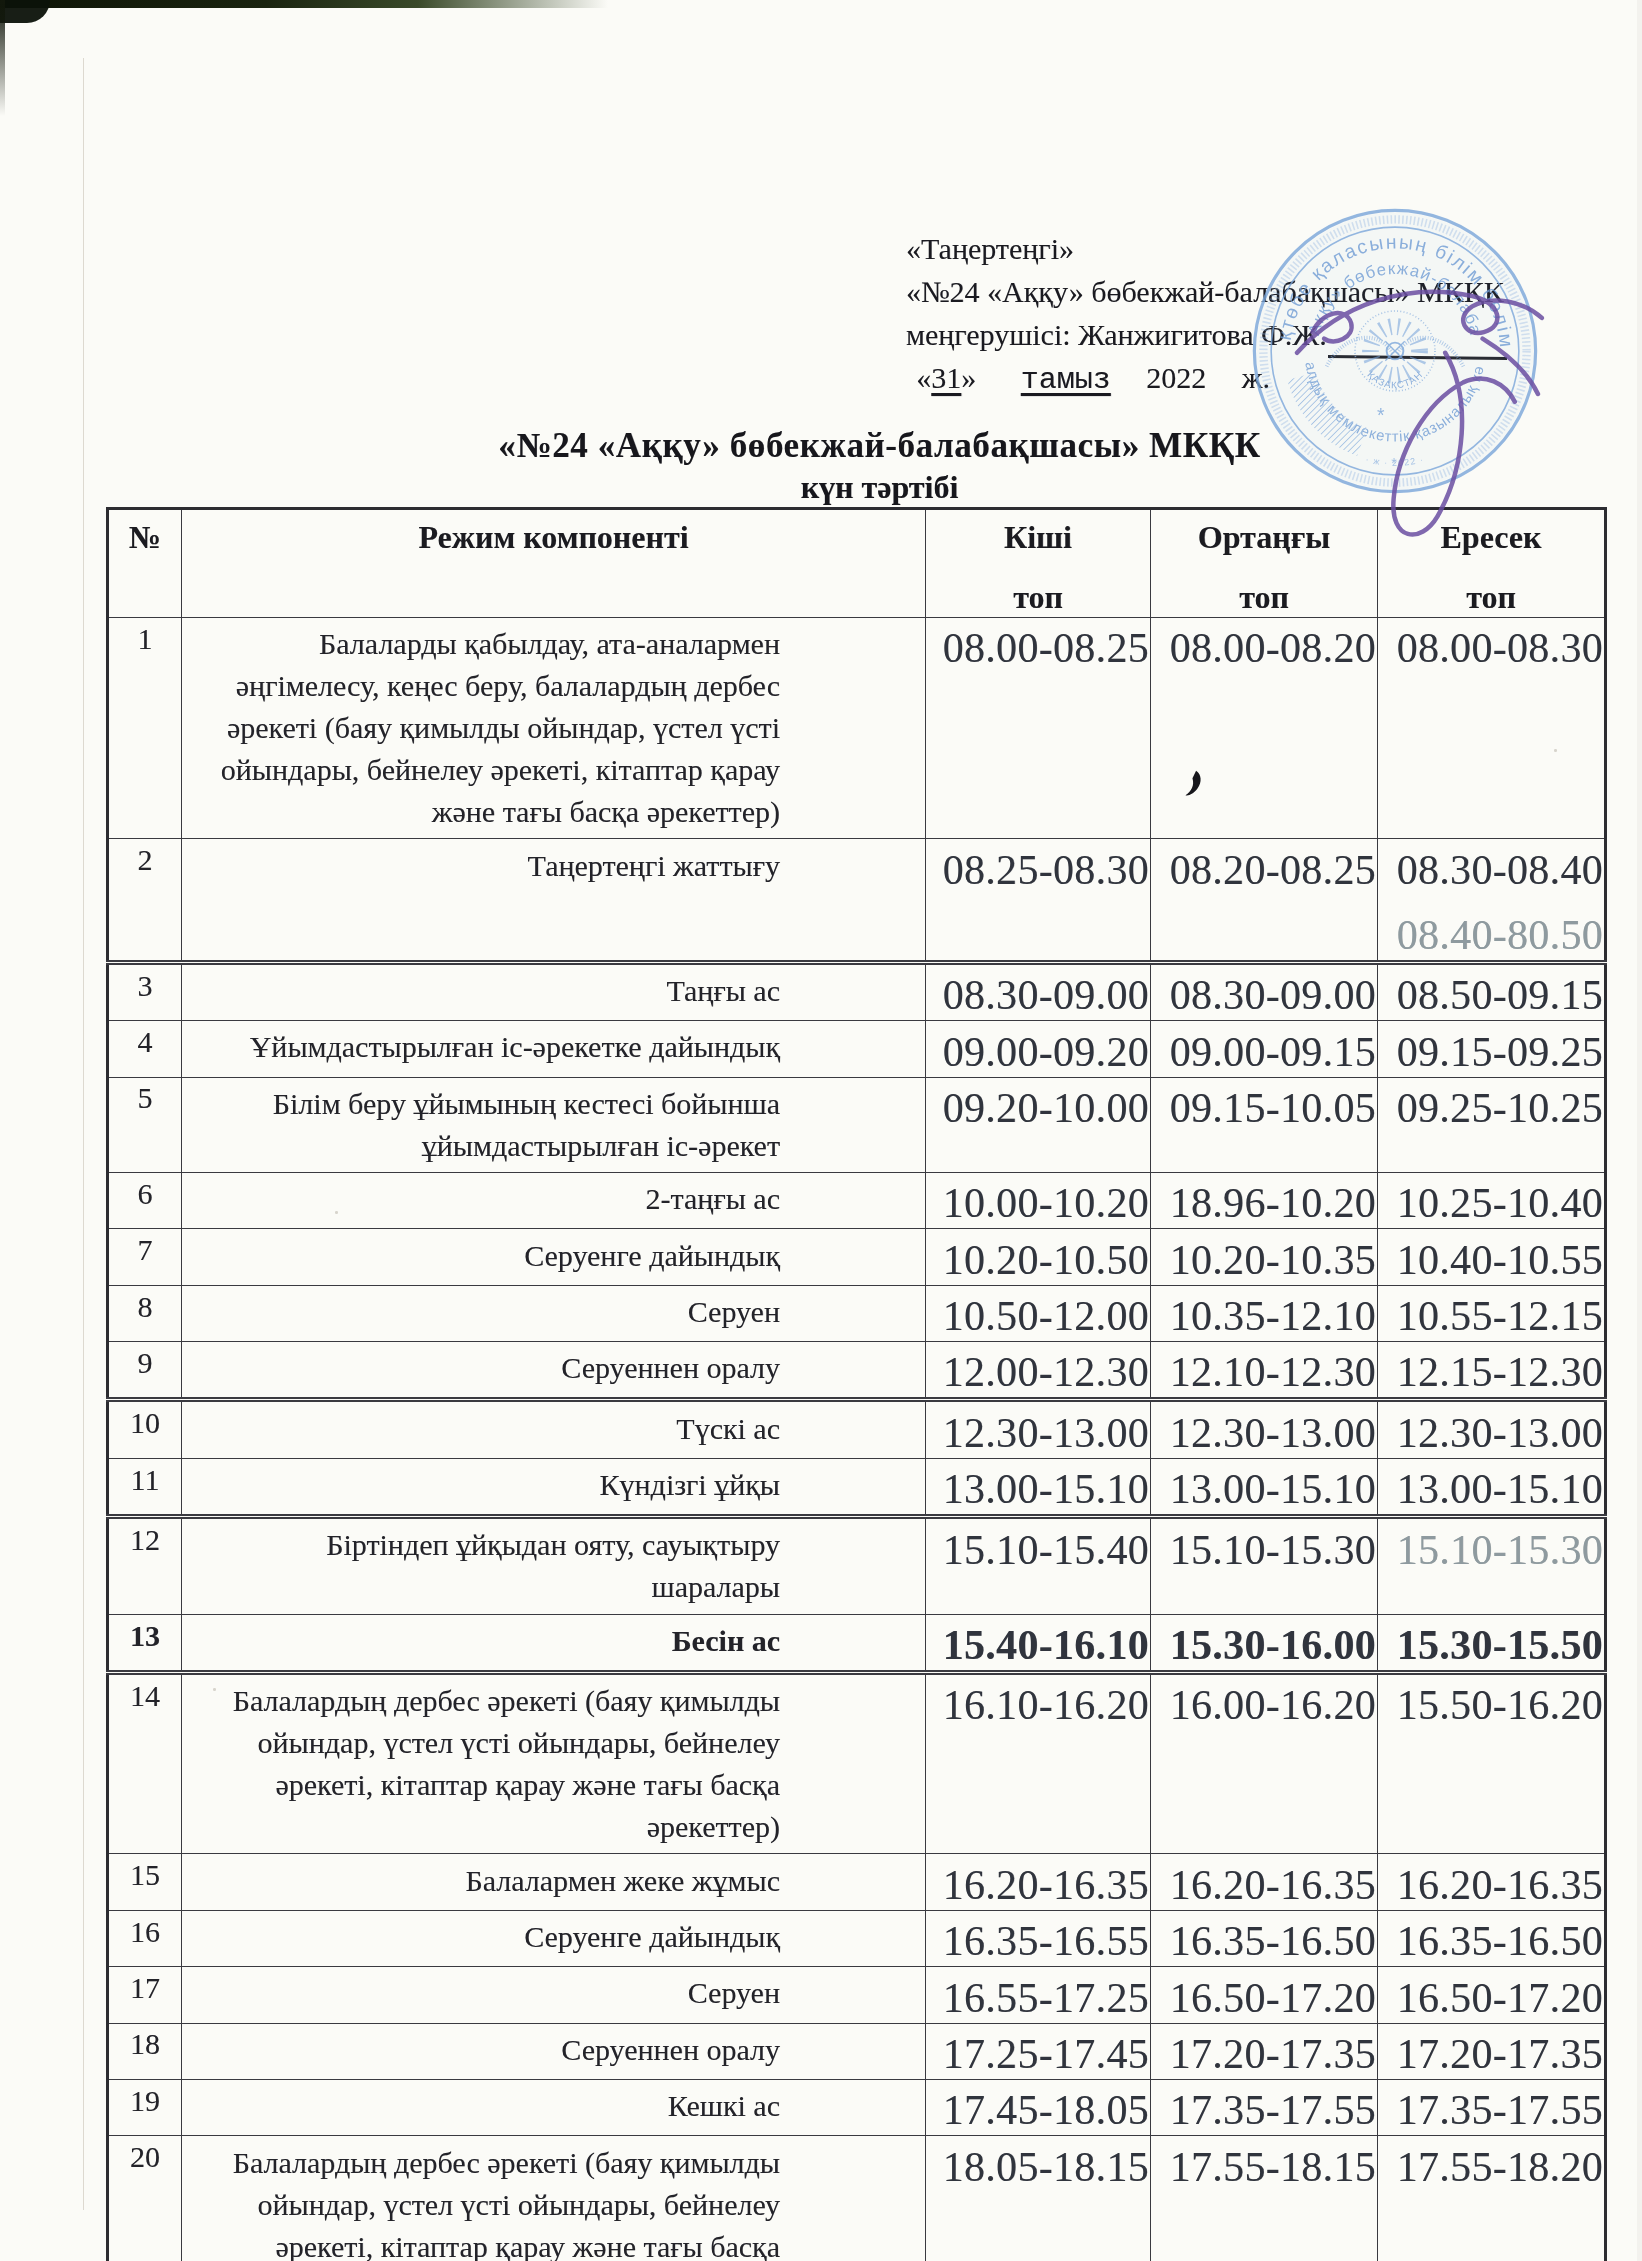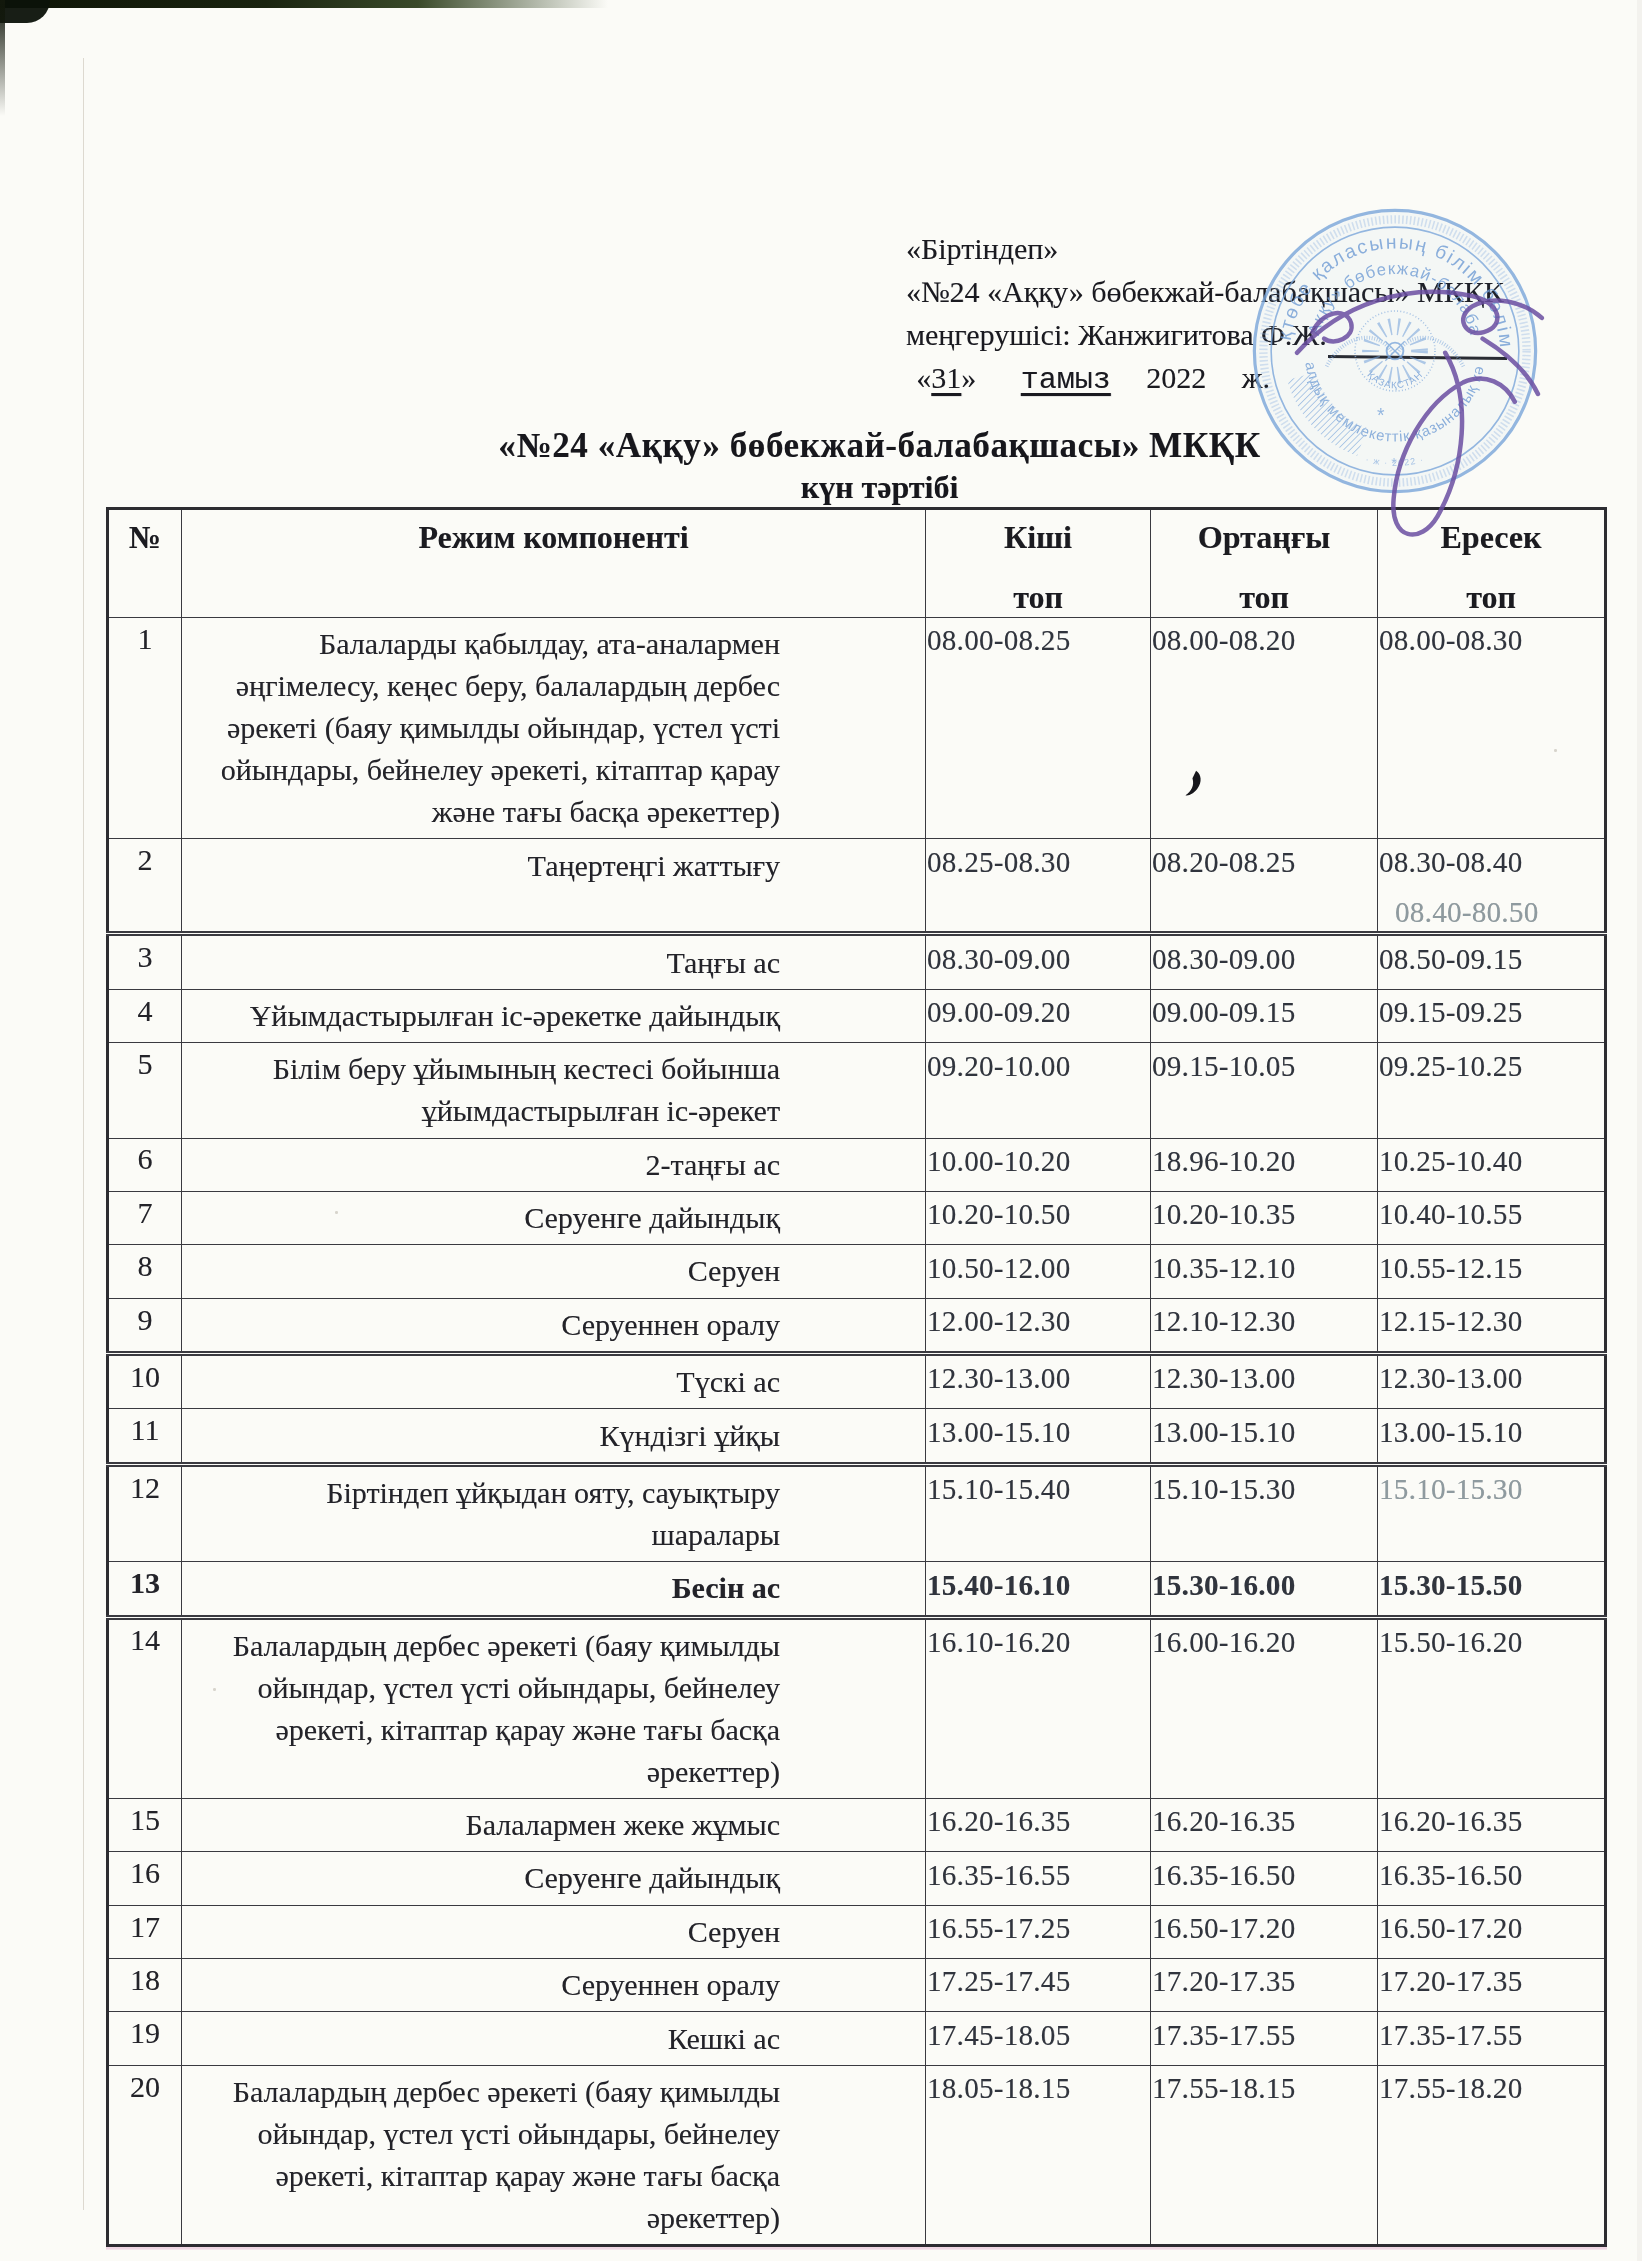"«Біртіндеп»" div { text: Біртіндеп -> Таңертеңгі }
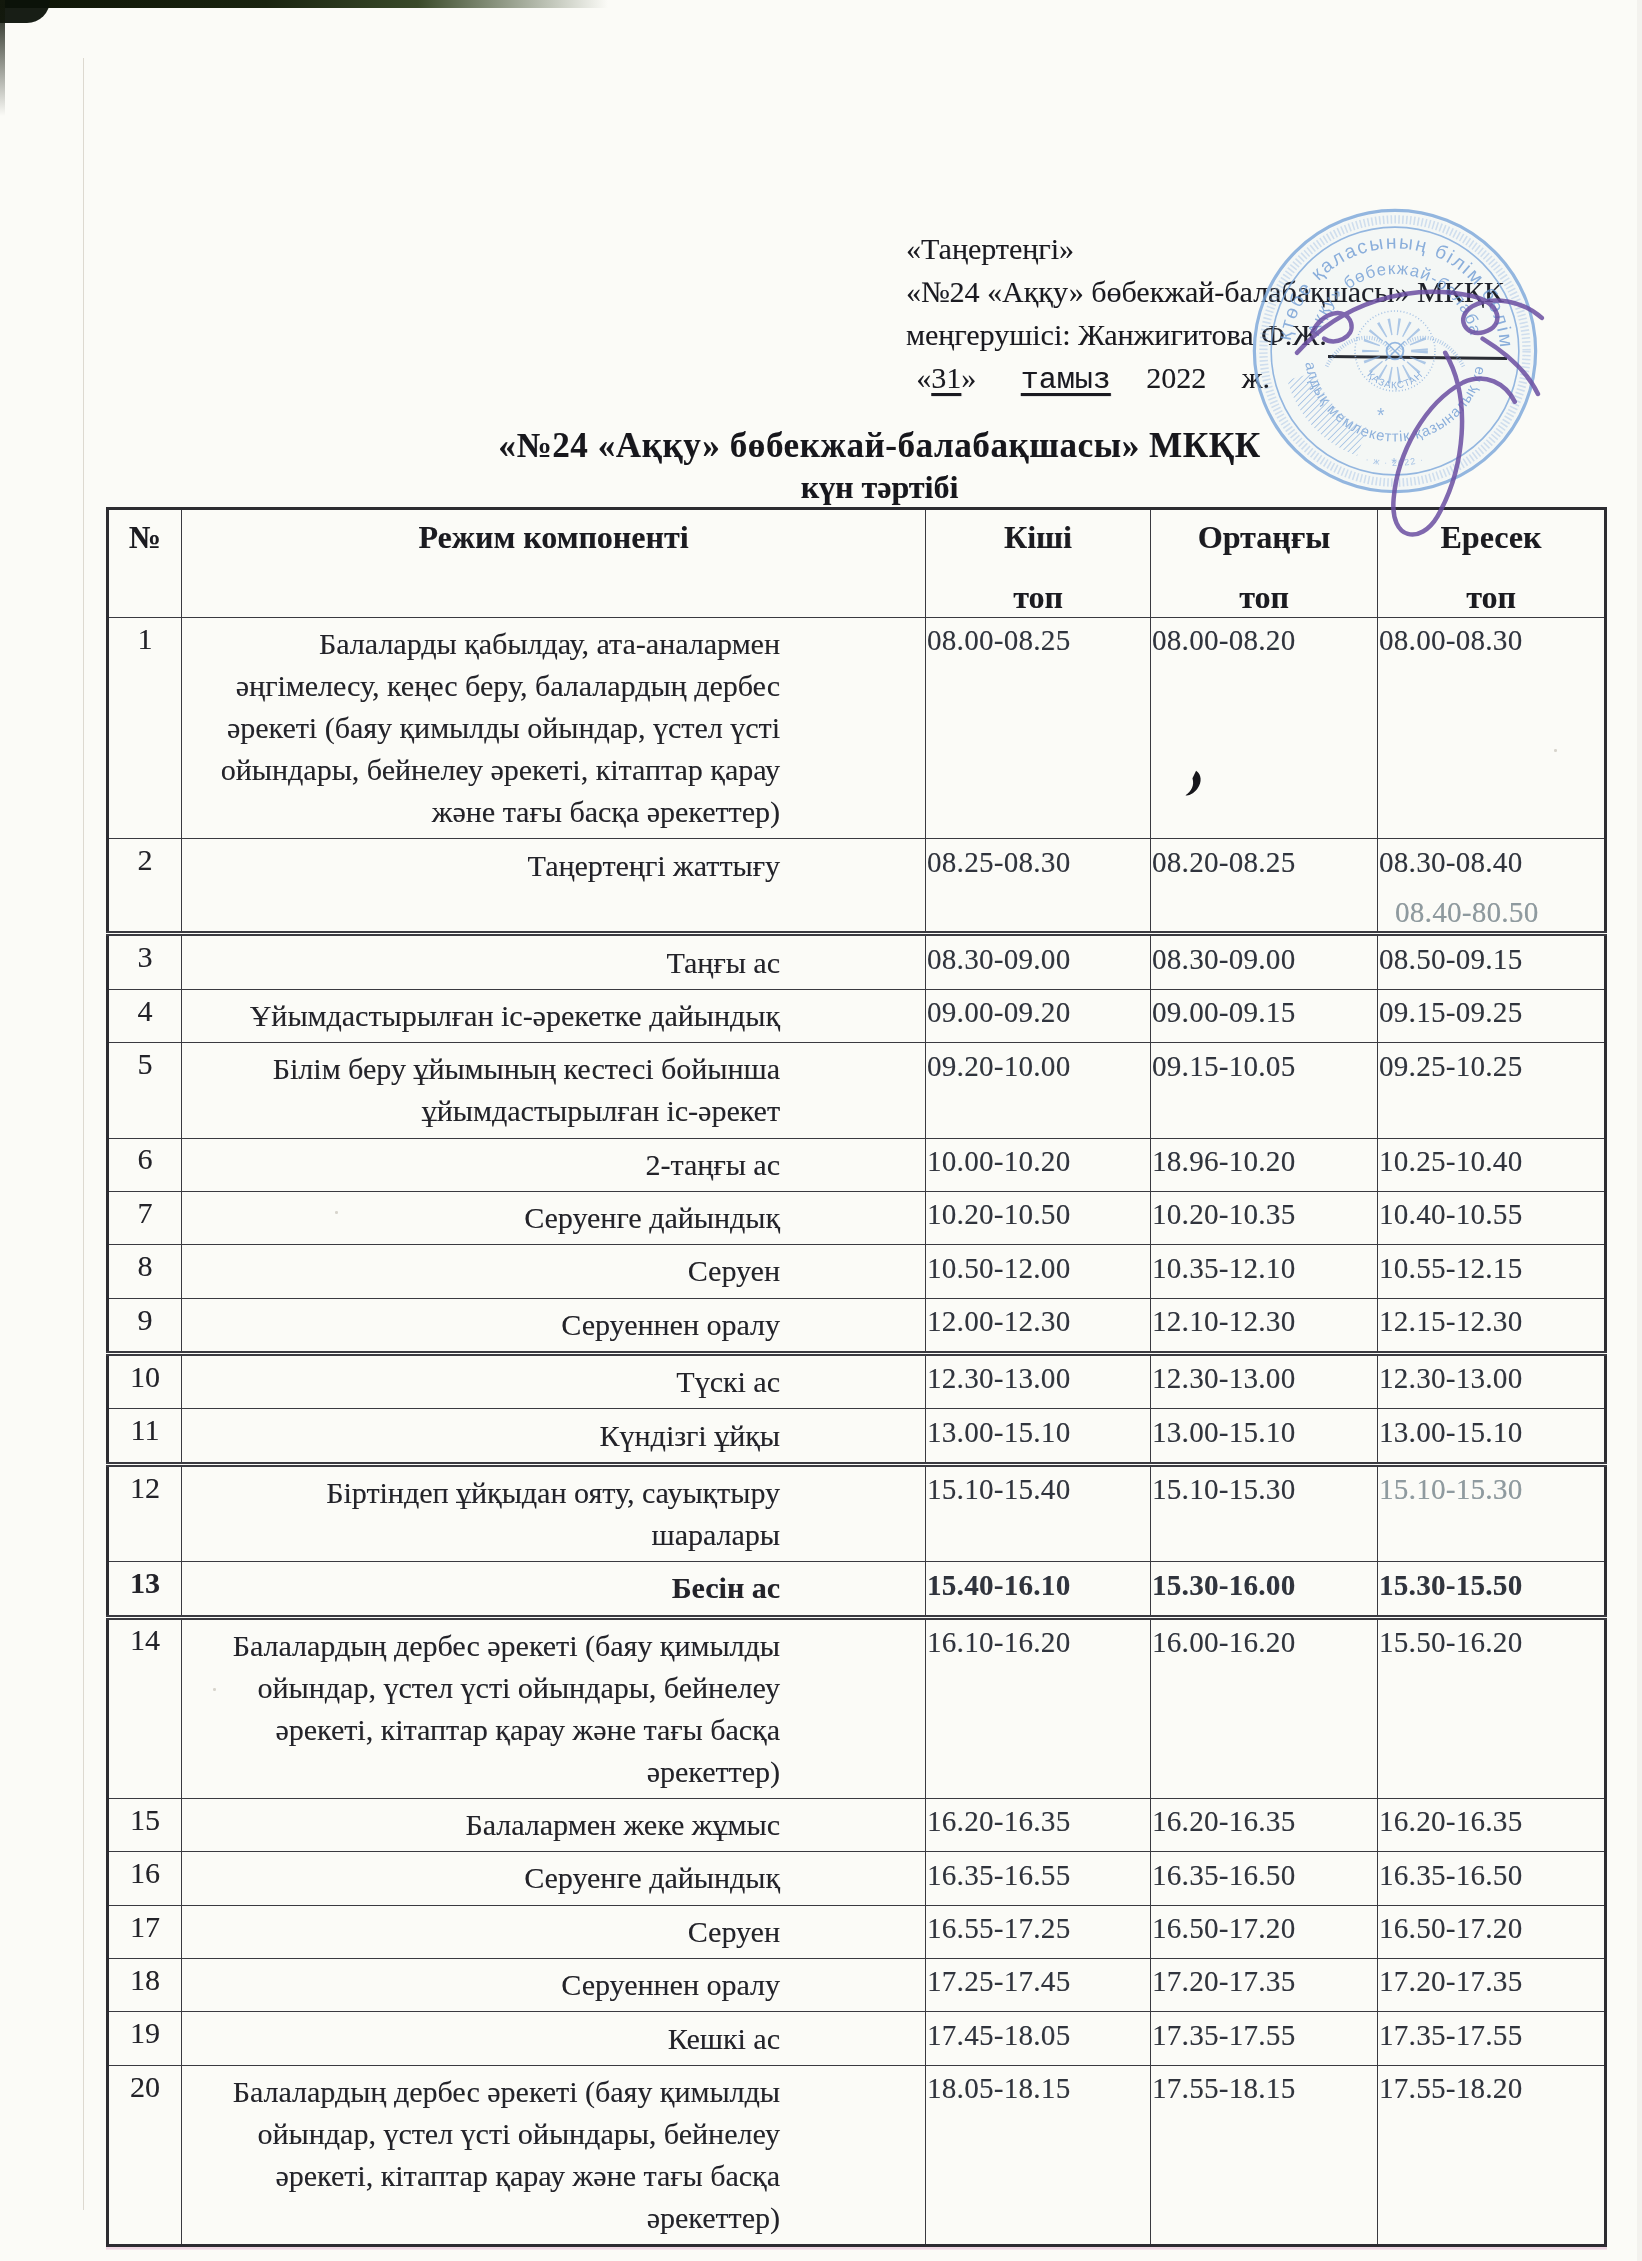"08.00-08.25" td.time { font-size: 29px -> 42px; text-align: left -> right }
